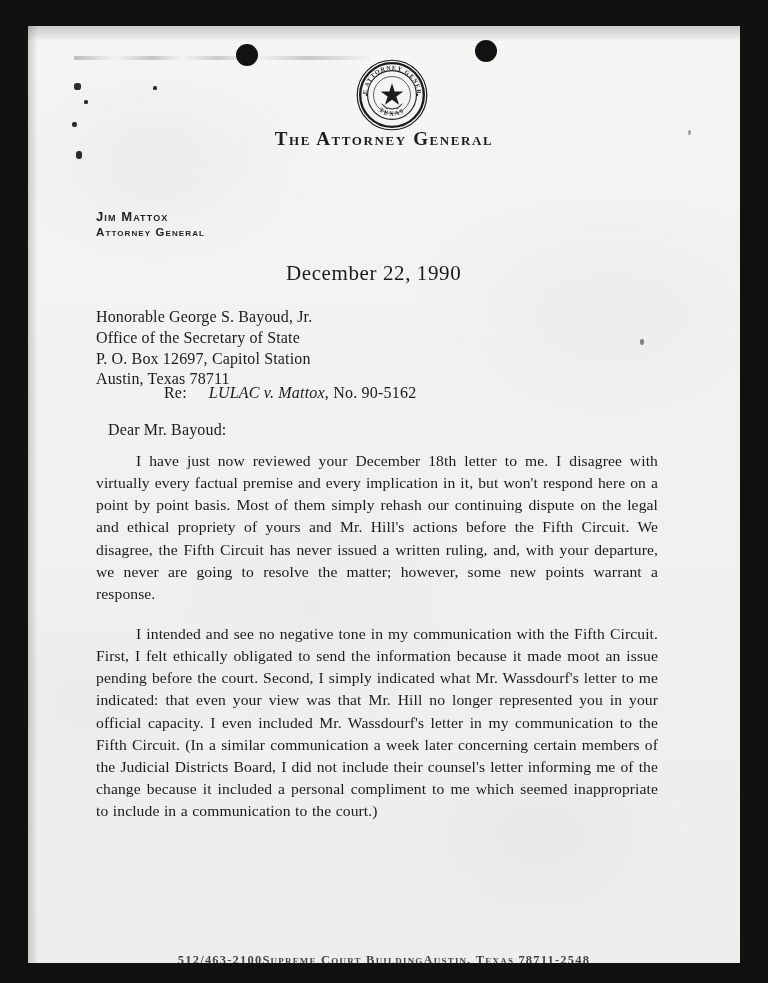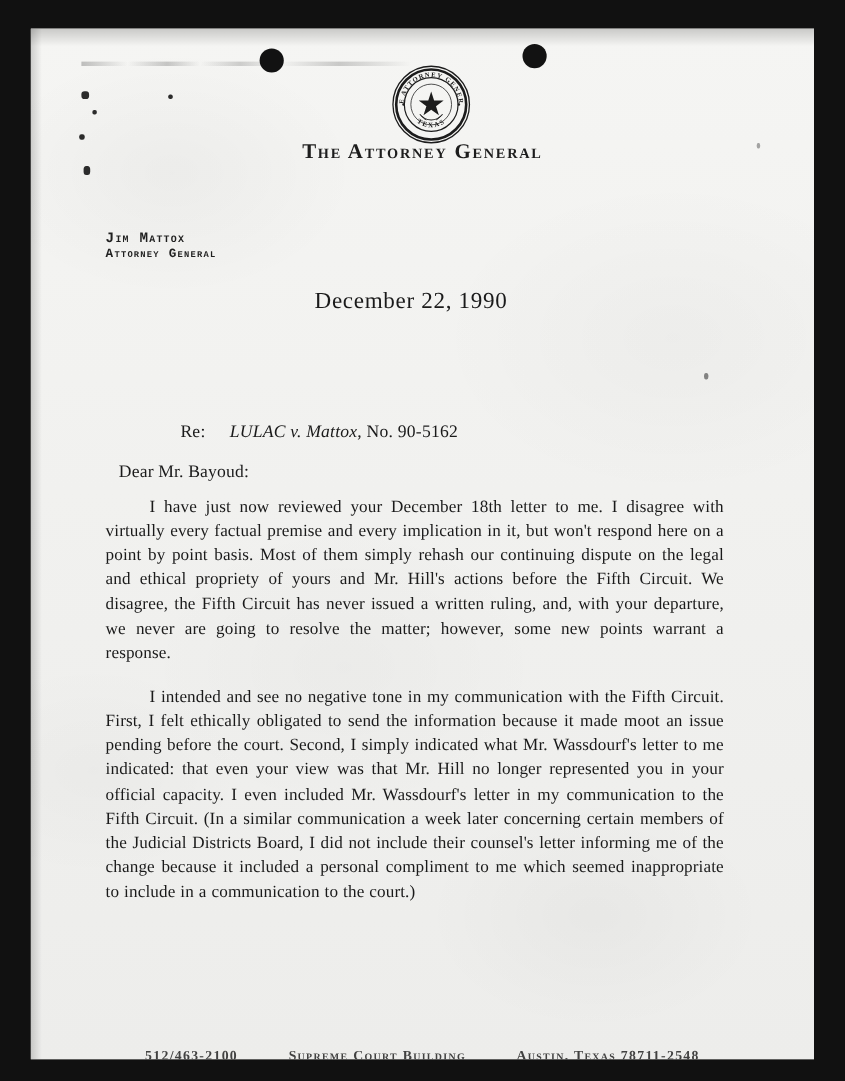"Jim Mattox" .officer { font-family: Liberation Mono, monospace -> Liberation Sans, sans-serif }
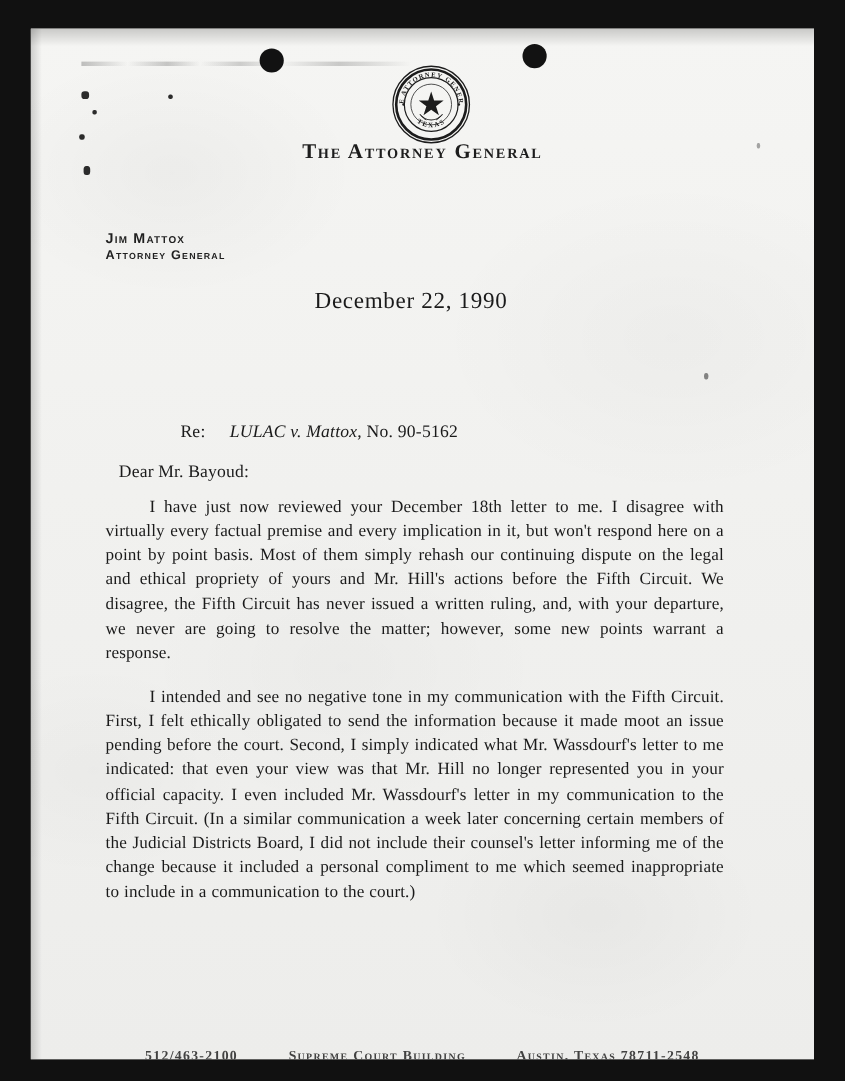"Honorable George S. Bayoud, Jr." div.recipient { html: none -> <div> <div>Honorable George S. Bayoud, Jr.</div> <div>Office of the Secretary of State</div> <div>P. O. Box 12697, Capitol Station</div> <div>Austin, Texas 78711</div> </div> }
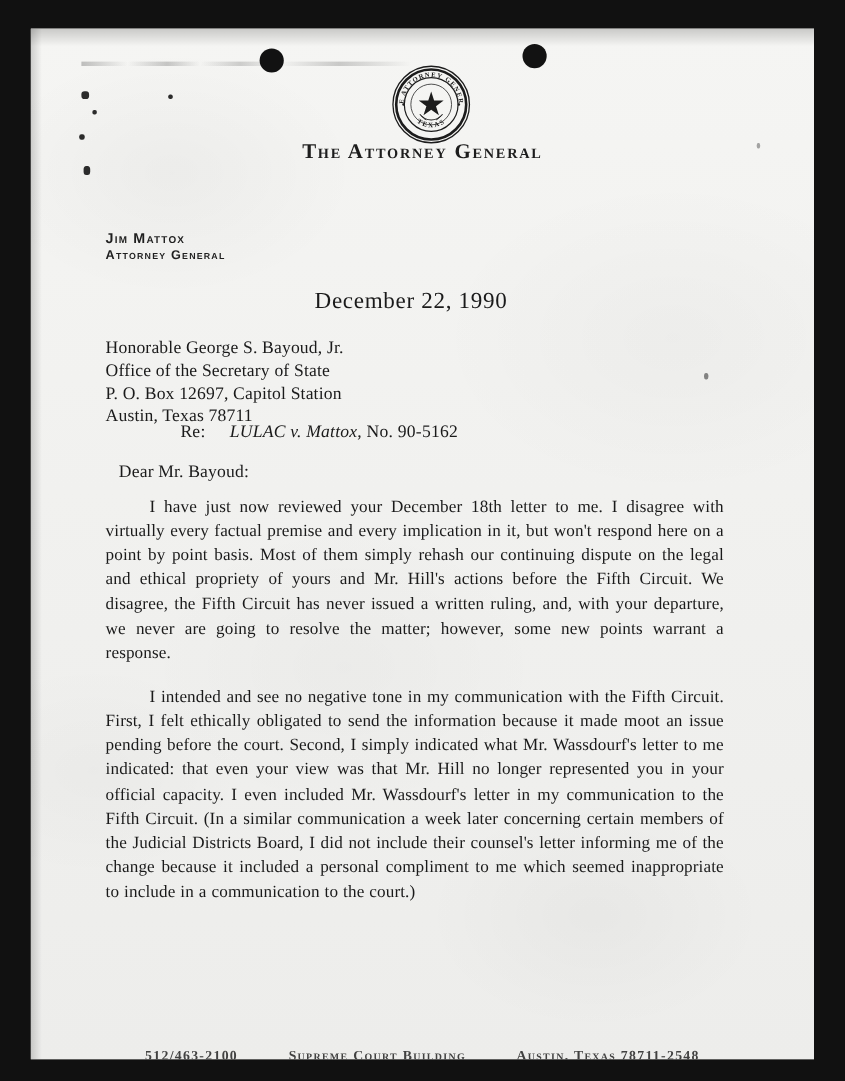"512/463-2100" .footer-inner { gap: 46px -> none }
